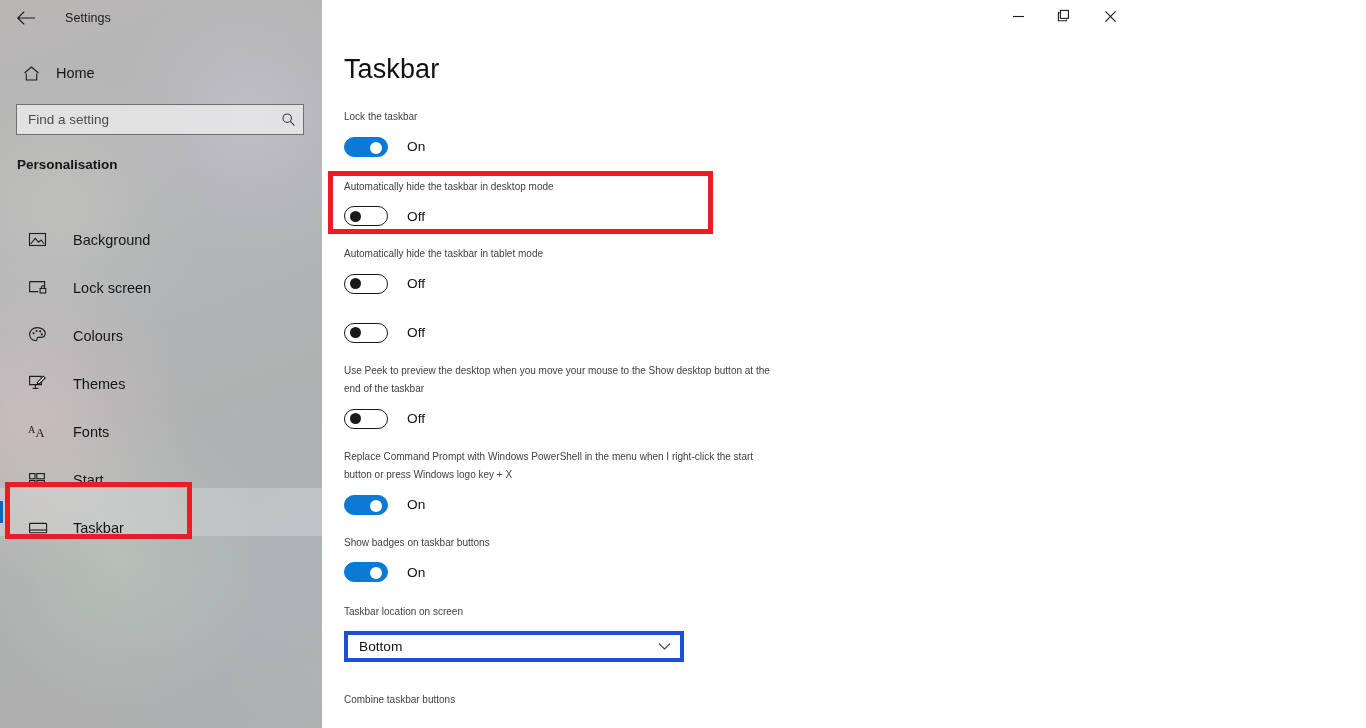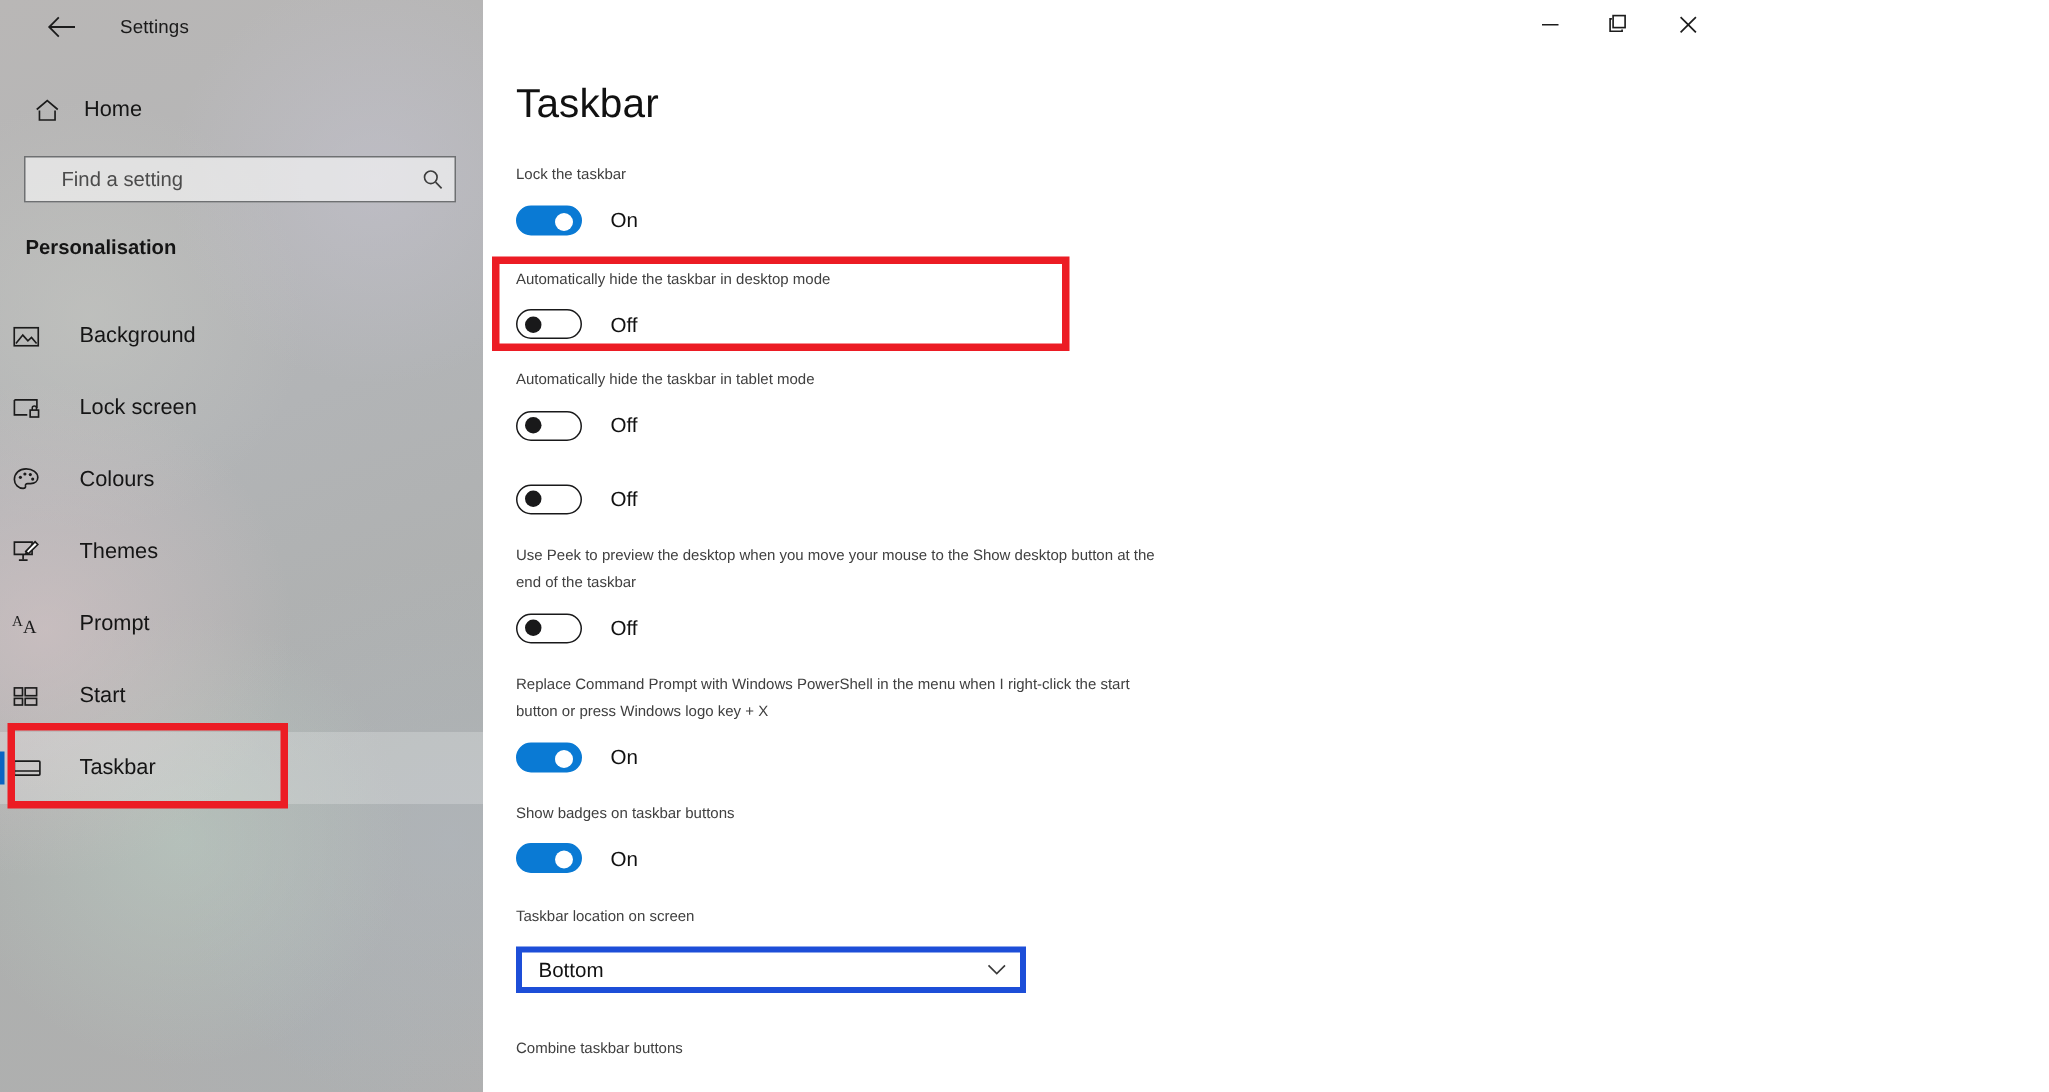"Settings" .titlebar { left: 16px -> 1px }
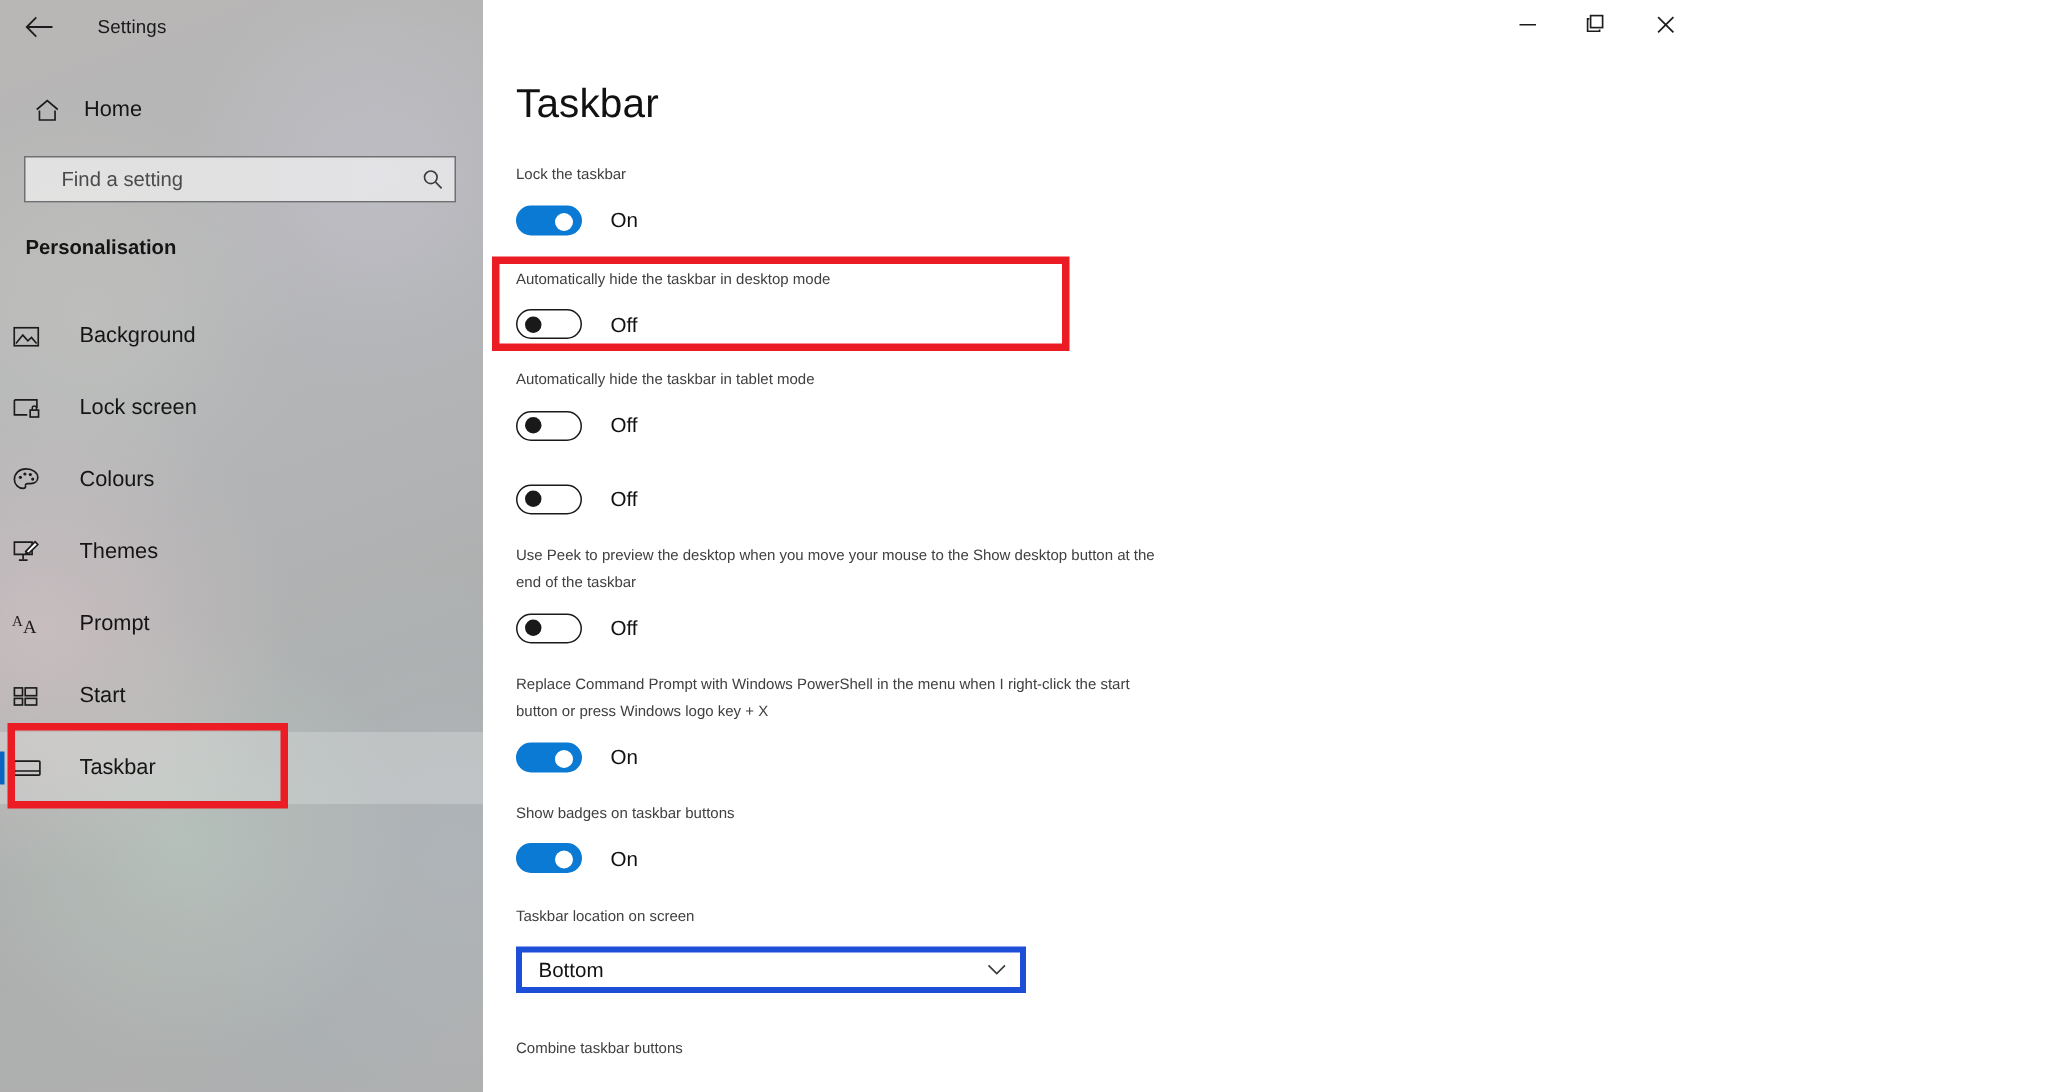"Find a setting" .searchbox .ph { padding-left: 24px -> 11px }
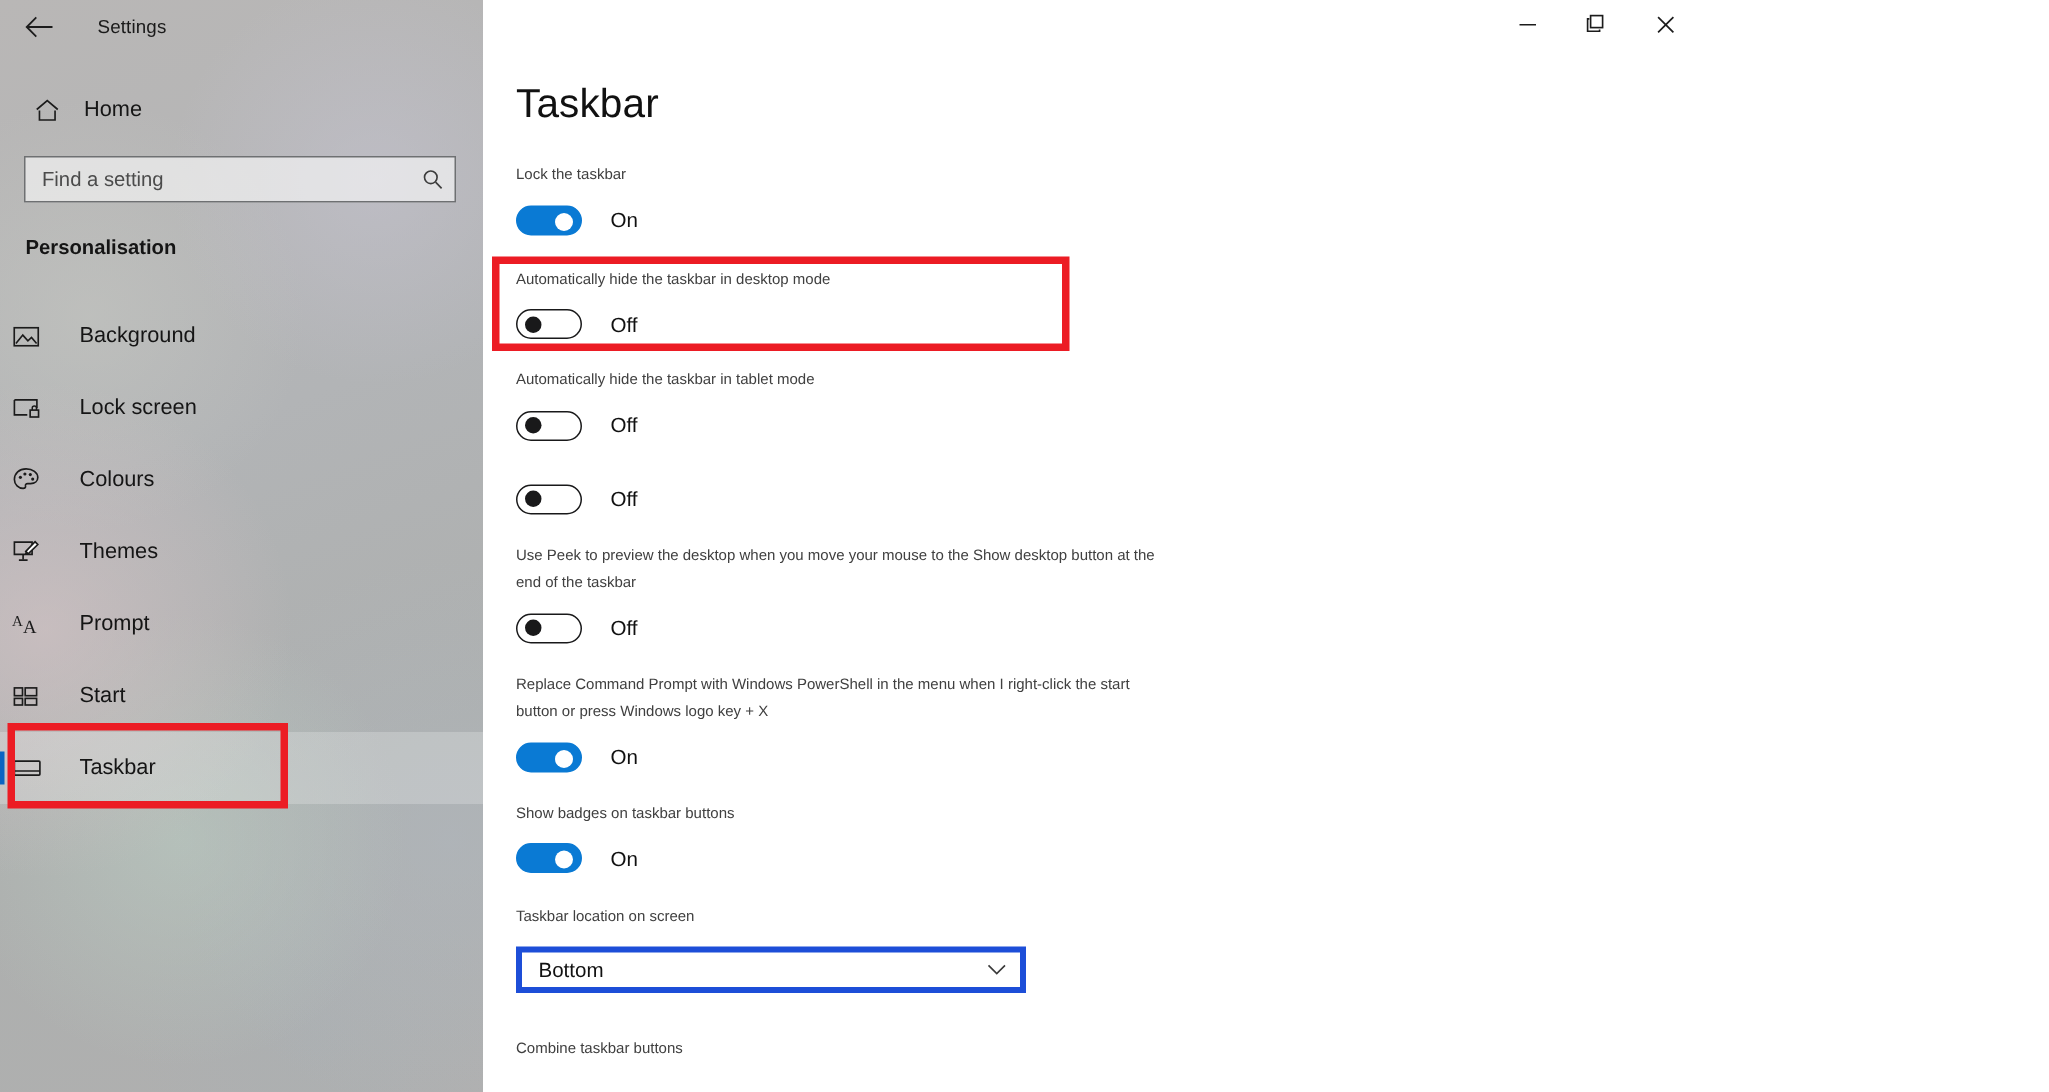"Background" .nav-item { align-items: center -> flex-end; padding-left: 8px -> 28px }
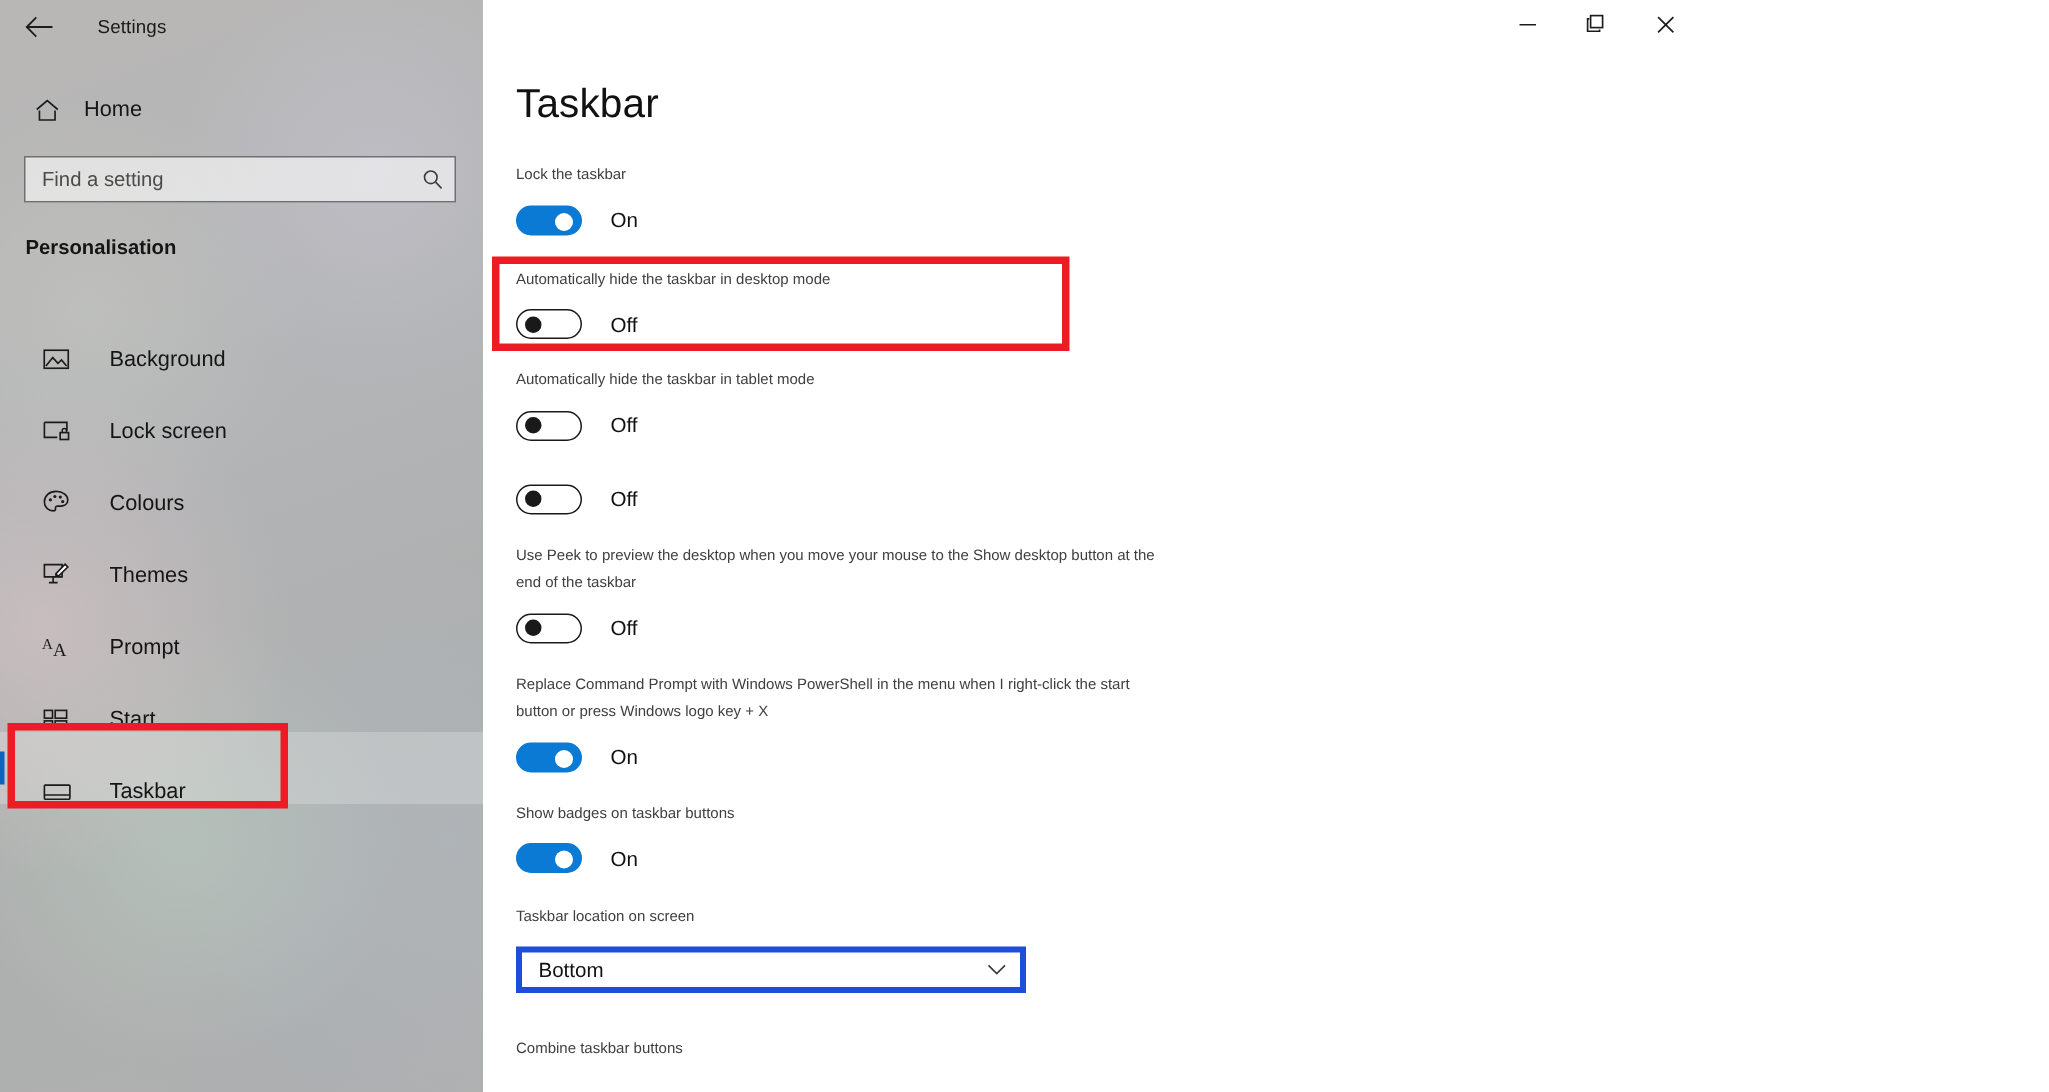"Prompt" span.lbl { text: Prompt -> Fonts }
